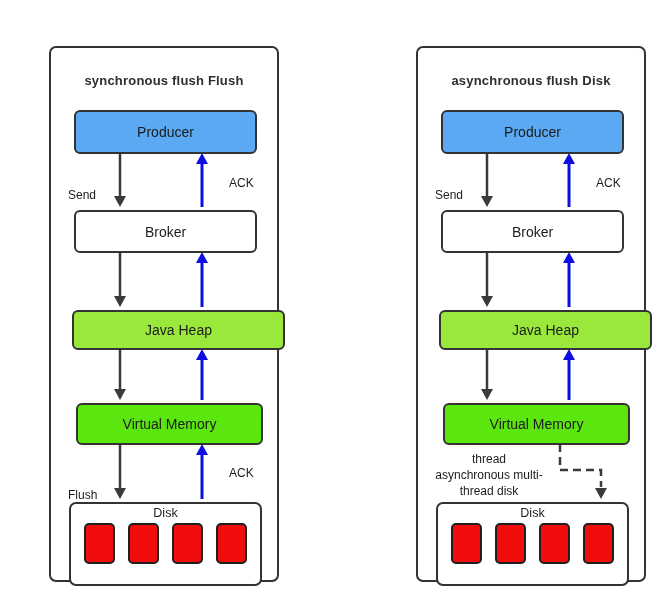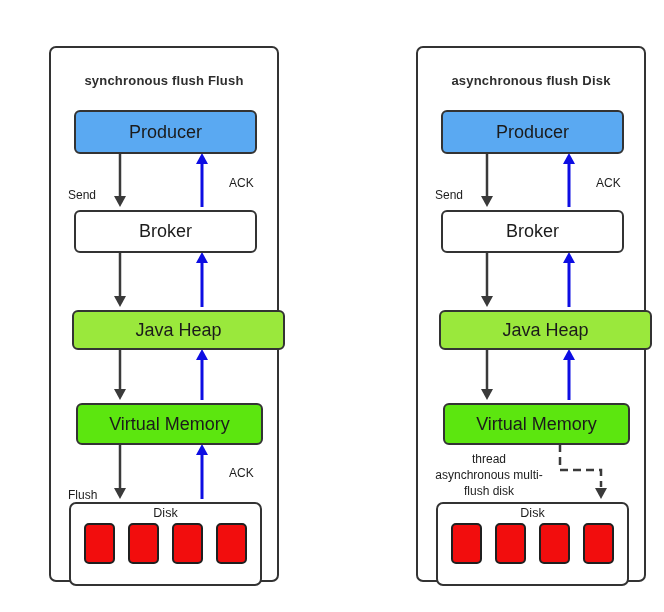"Producer" .node { font-size: 18px -> 14px }
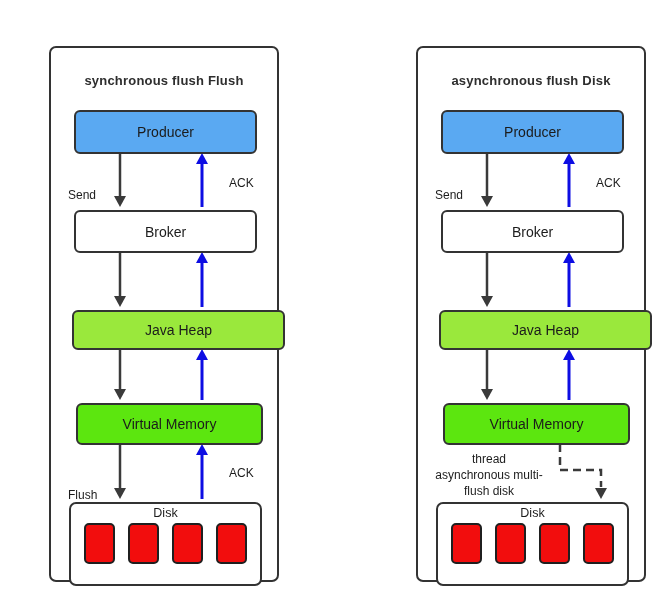"flush disk" div { text: flush -> thread }
